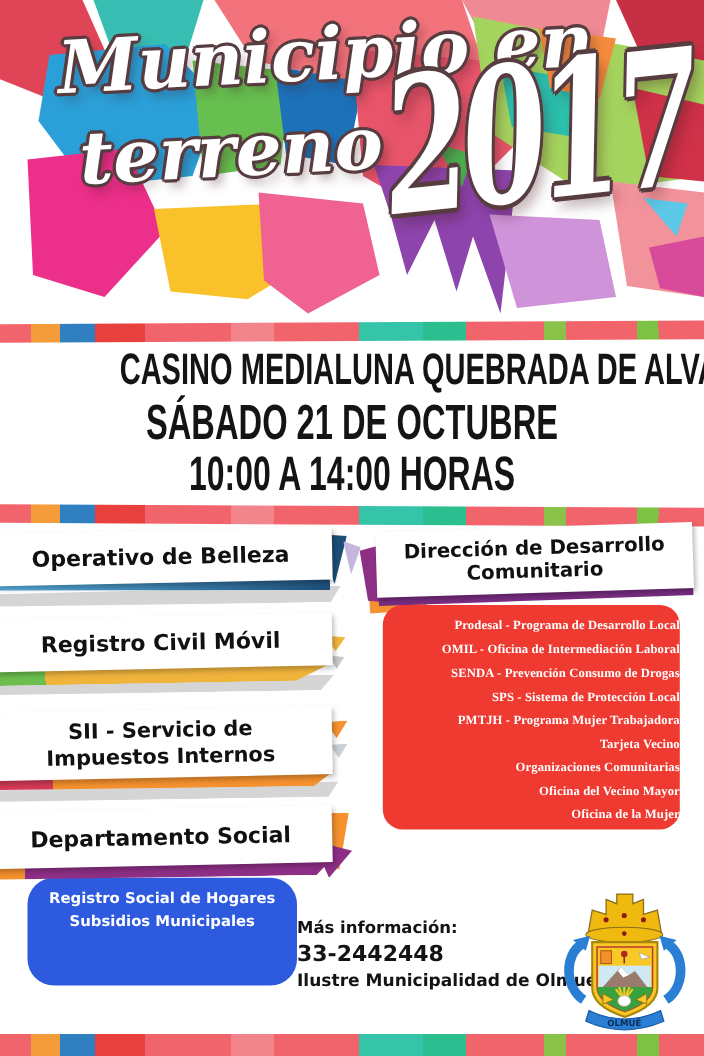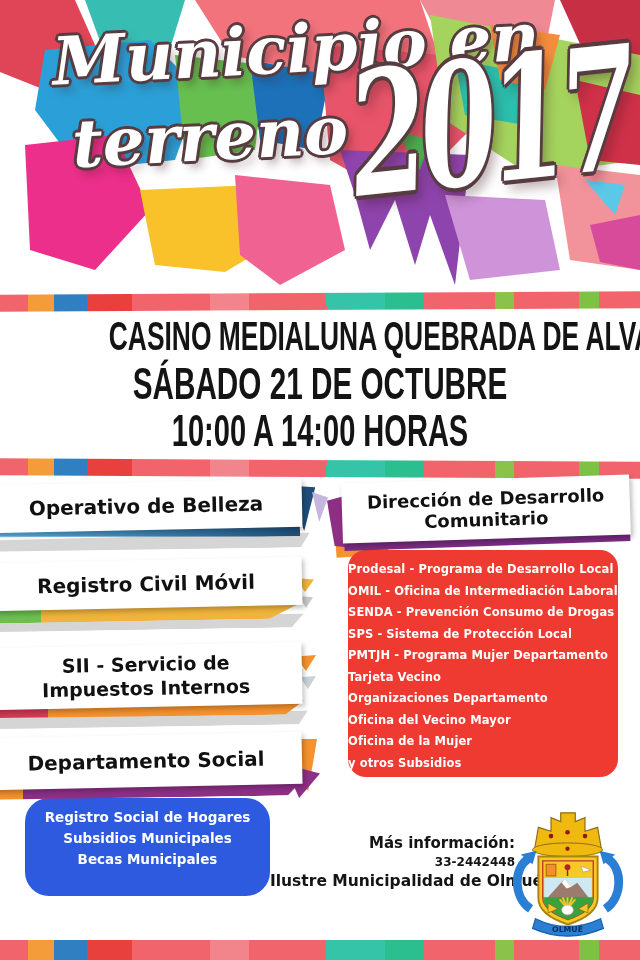"Prodesal - Programa de Desarrollo" .programs-box { font-family: none -> Liberation Serif, serif; height: 227px -> 204px; text-align: left -> right }
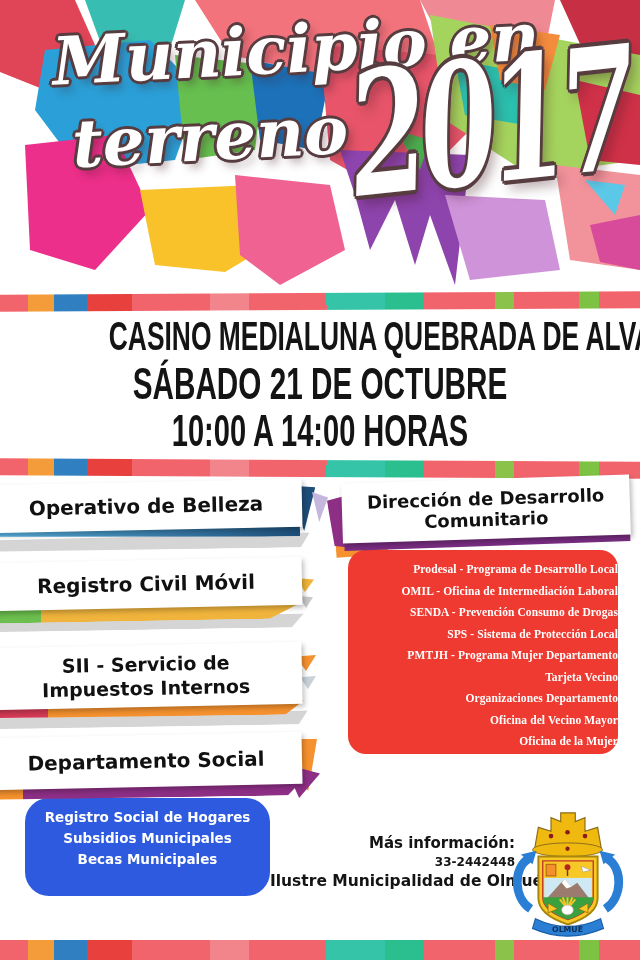"PMTJH - Programa Mujer Departamento" div { text: Departamento -> Trabajadora }
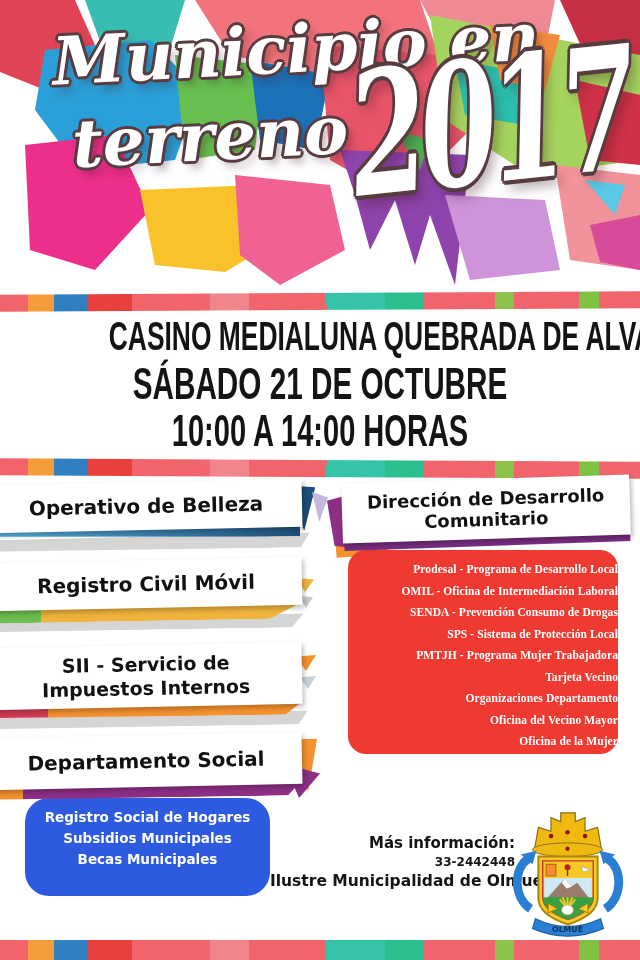"Organizaciones Departamento" div { text: Departamento -> Comunitarias }
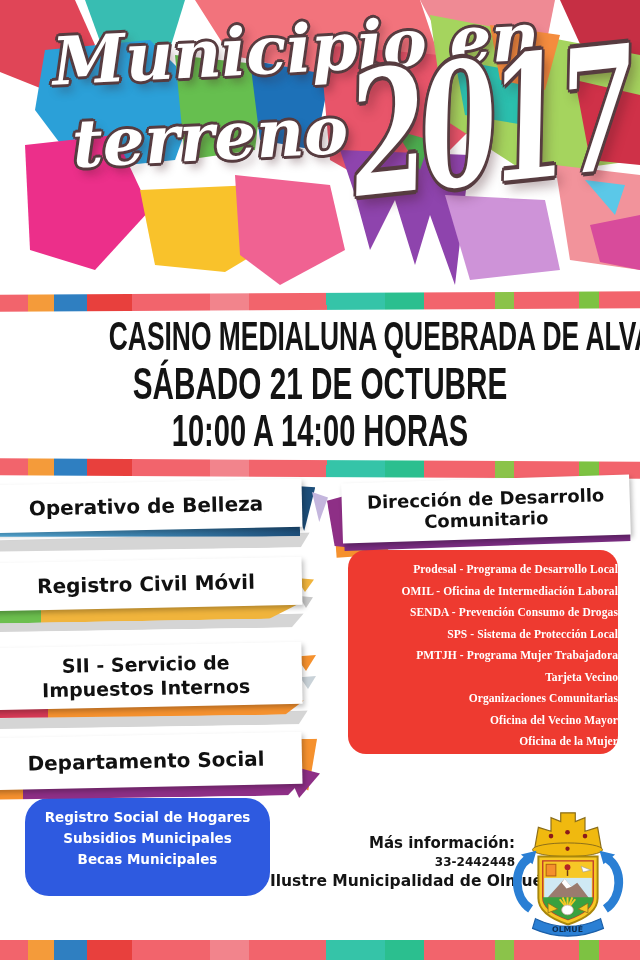"Más información:" .footer-block { text-align: right -> left }
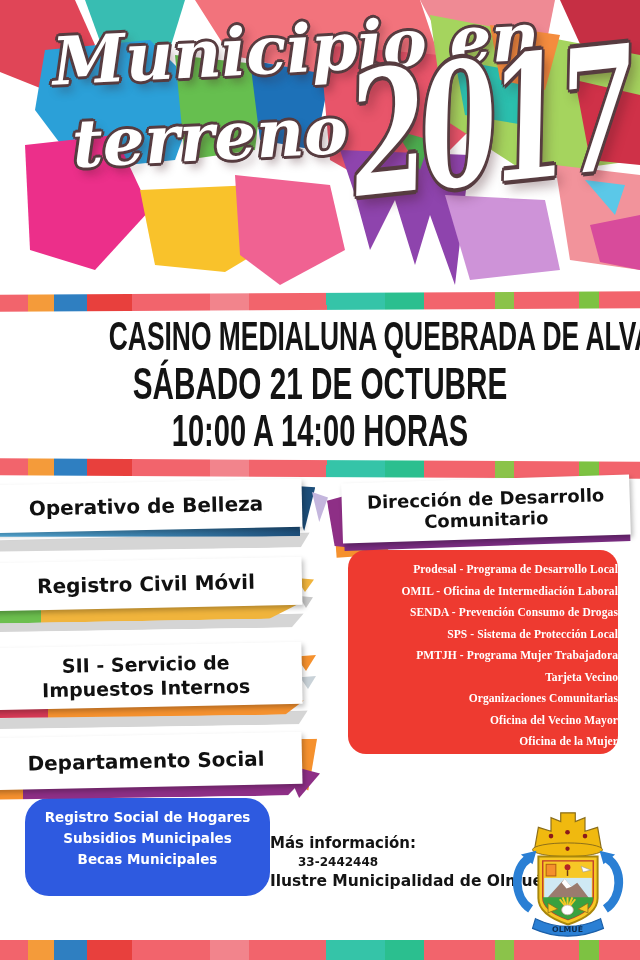"Becas Municipales" div { html: <div>Becas Municipales</div> -> none }
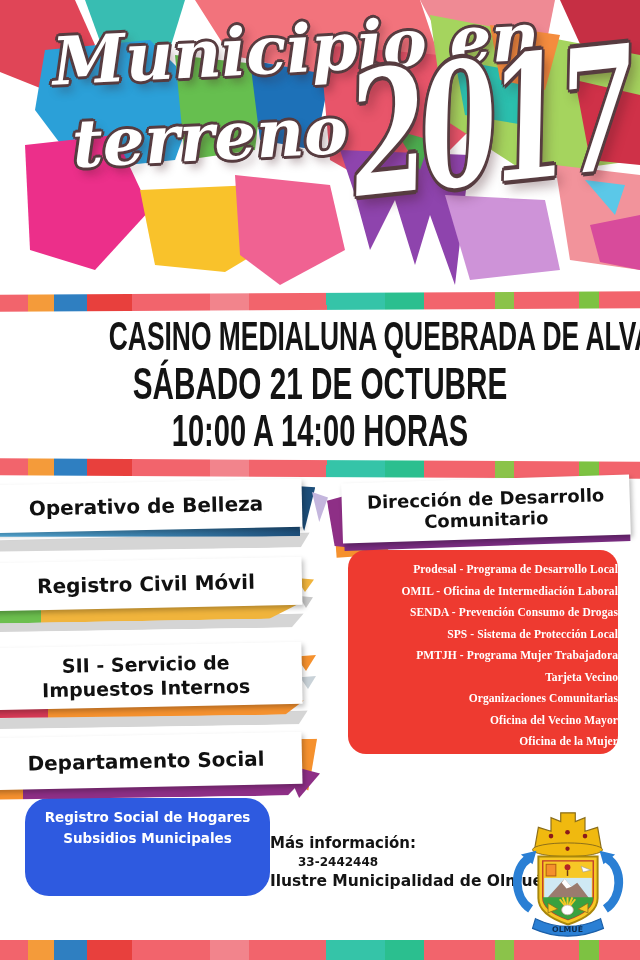"33-2442448" .f-phone { font-size: 12px -> 20px; margin-left: 28px -> none }
